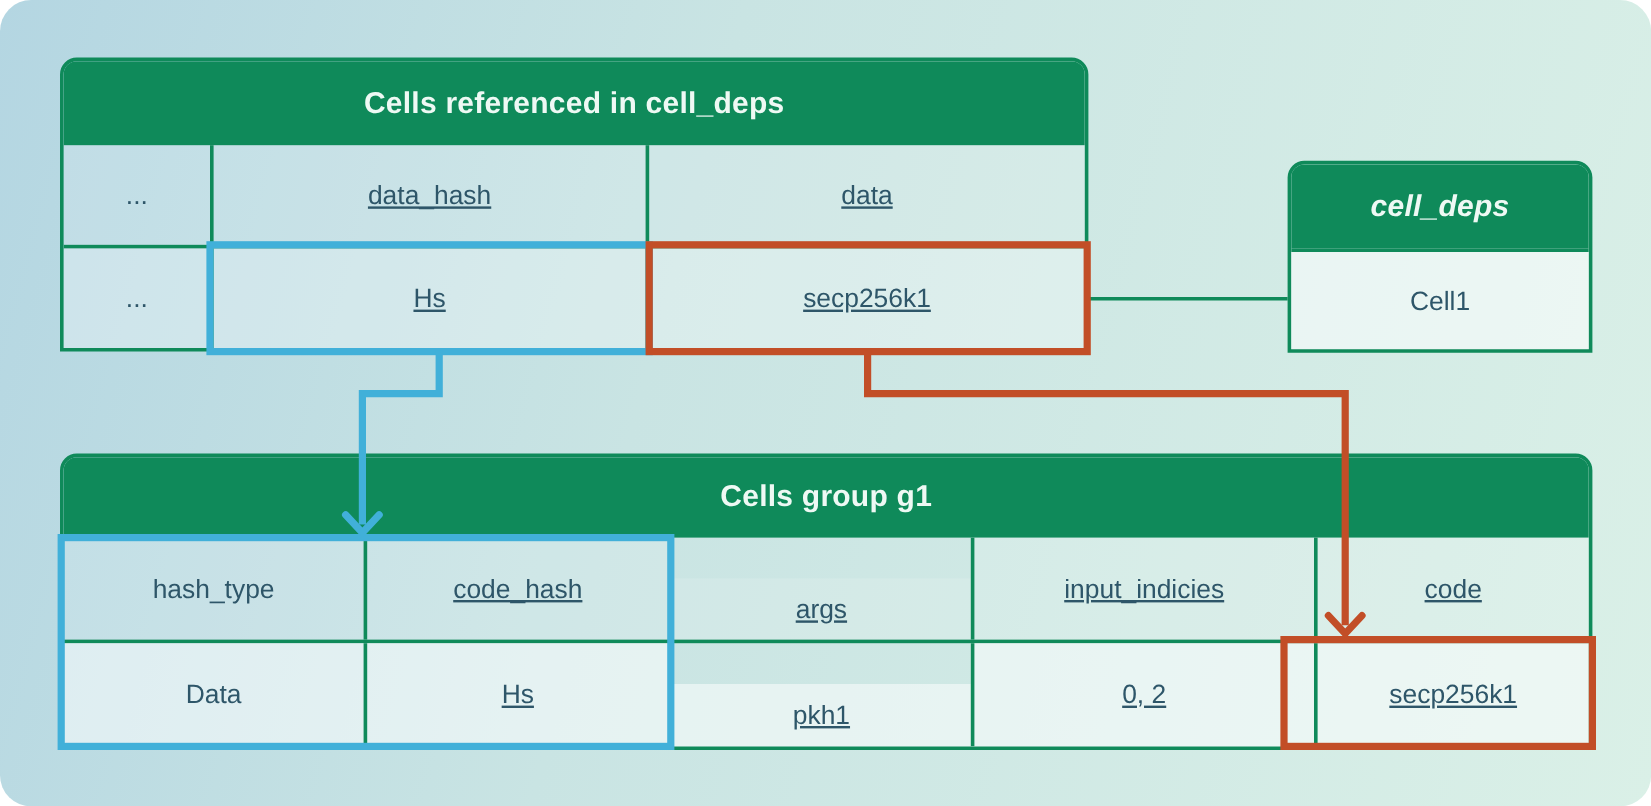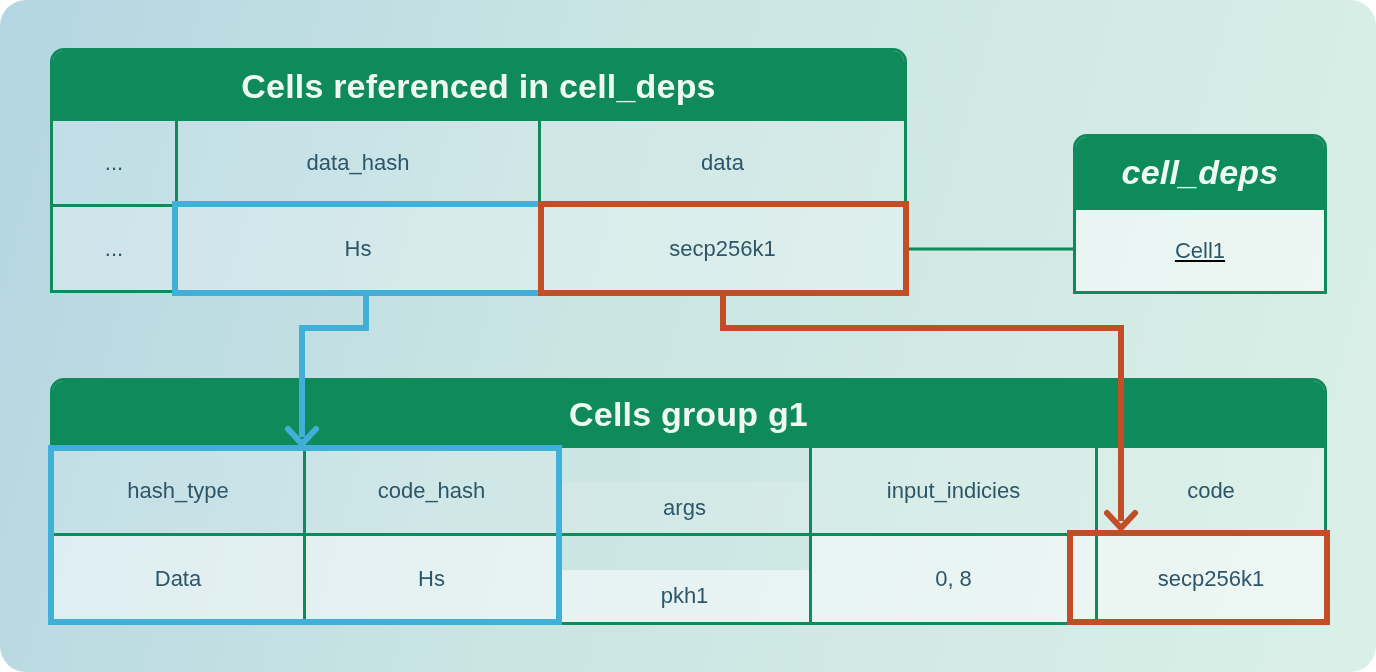"Cells referenced in cell_deps" .thead { font-size: 34px -> 25px }
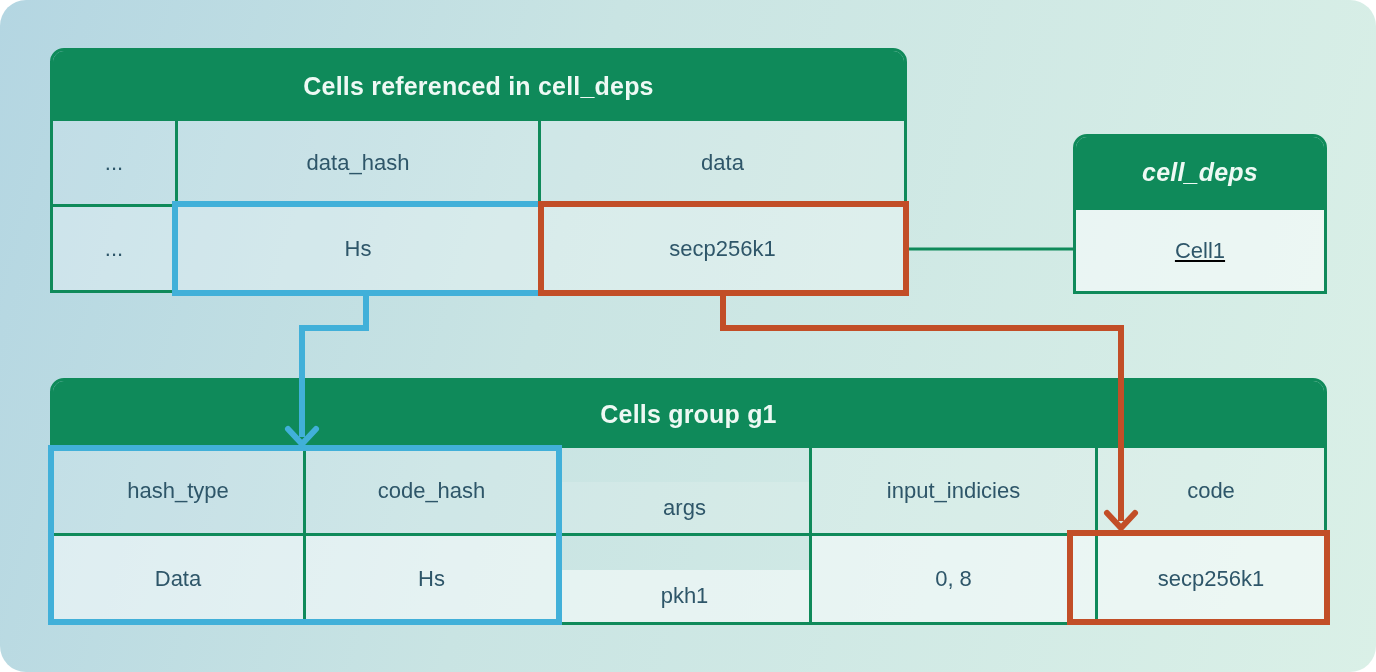"data_hash" .cell + .cell { text-decoration: none -> underline }
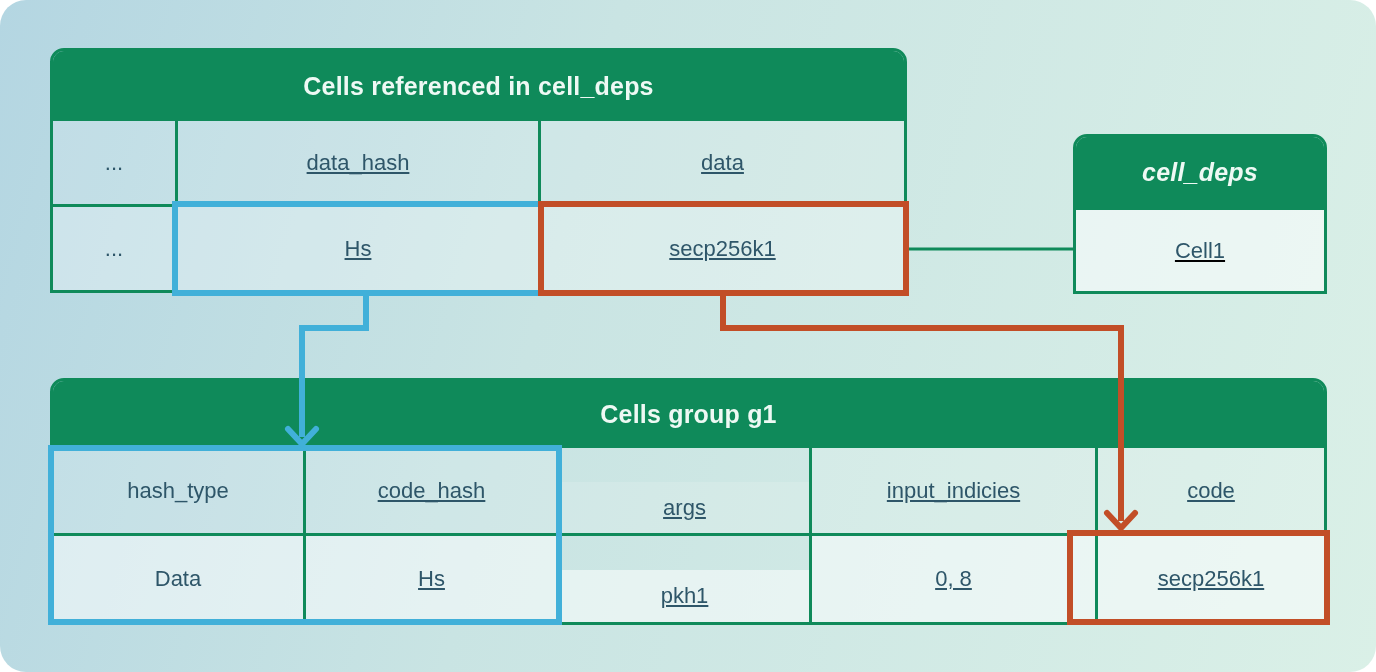"Cell1" #tbl-celldeps .r1 { text-decoration: underline -> none }
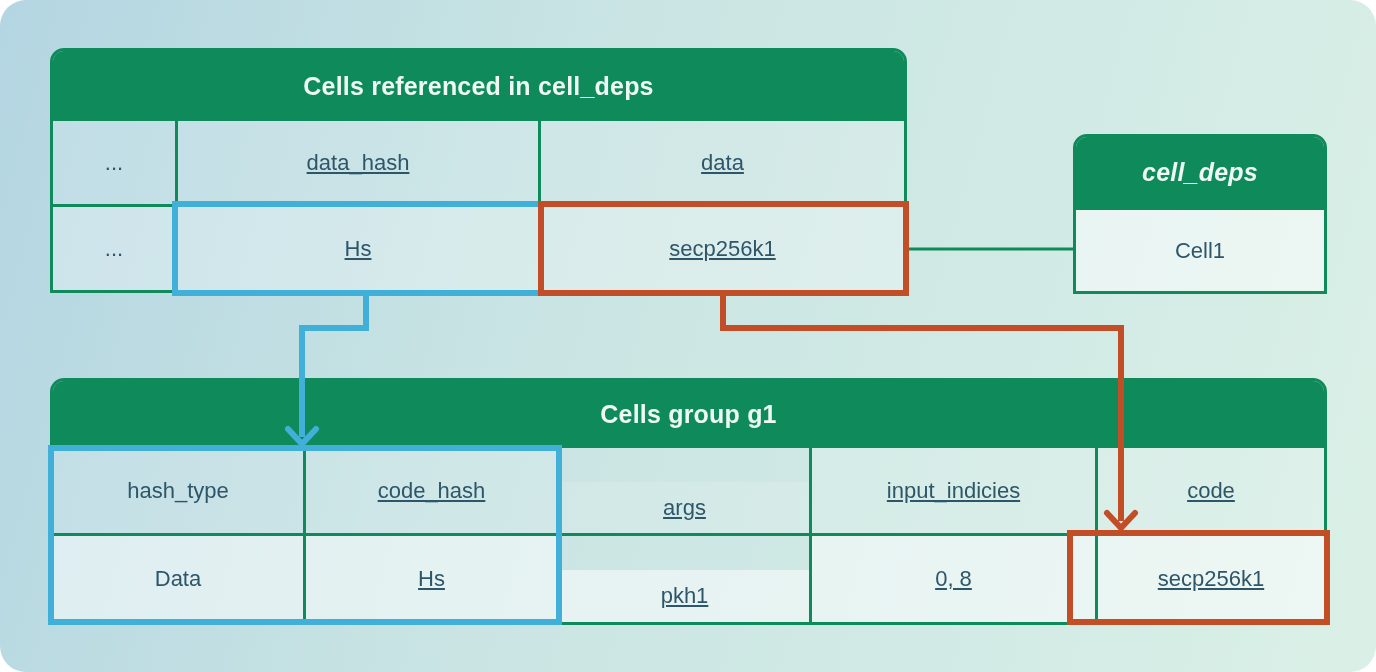"0, 8" div.cell { text: 8 -> 2 }
